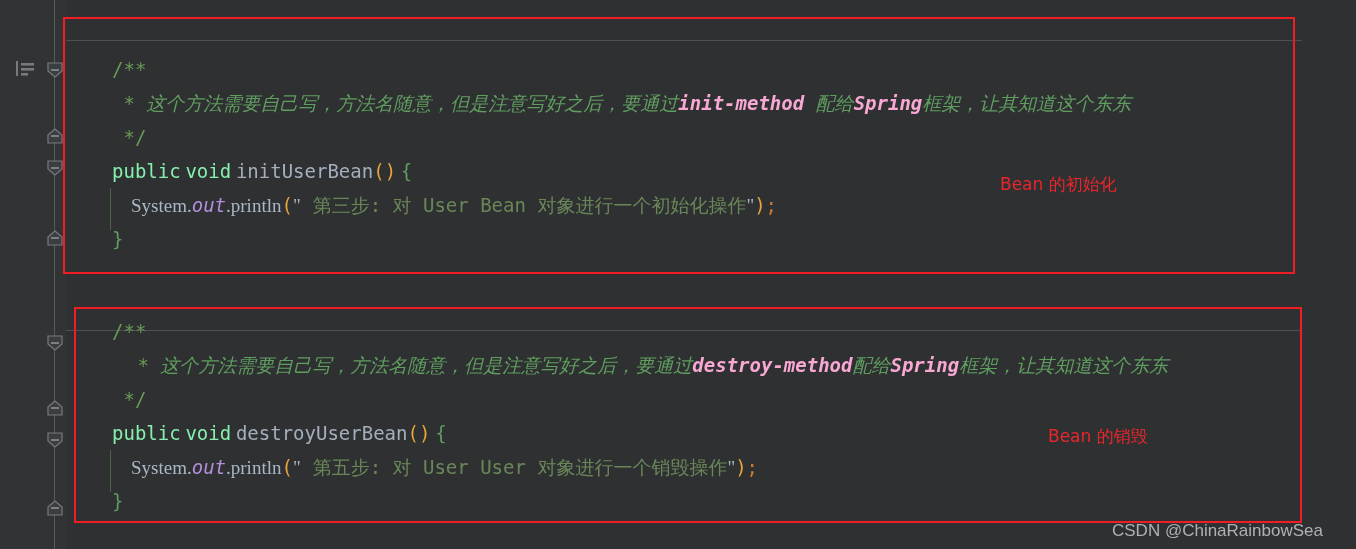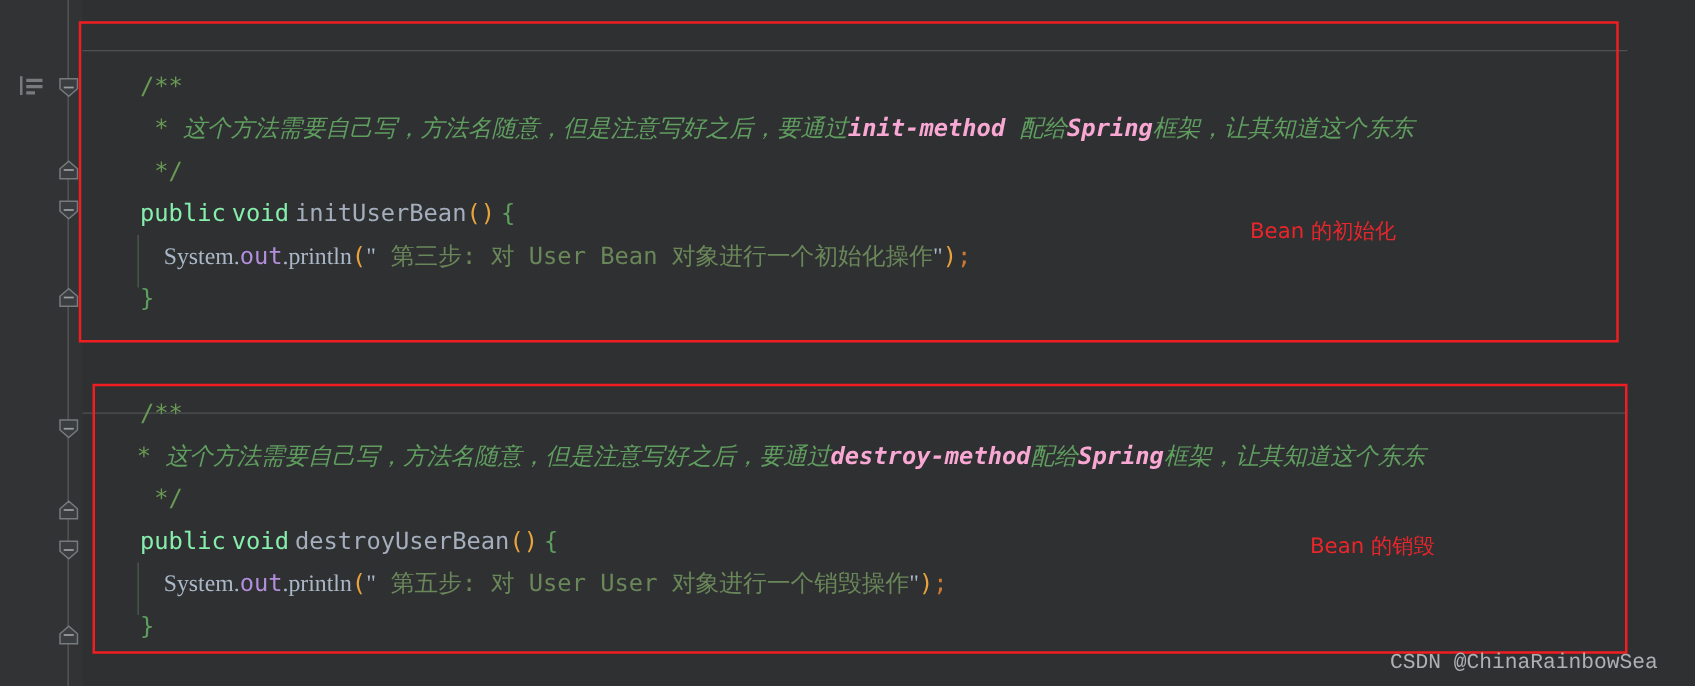"out" .field { font-style: none -> italic }
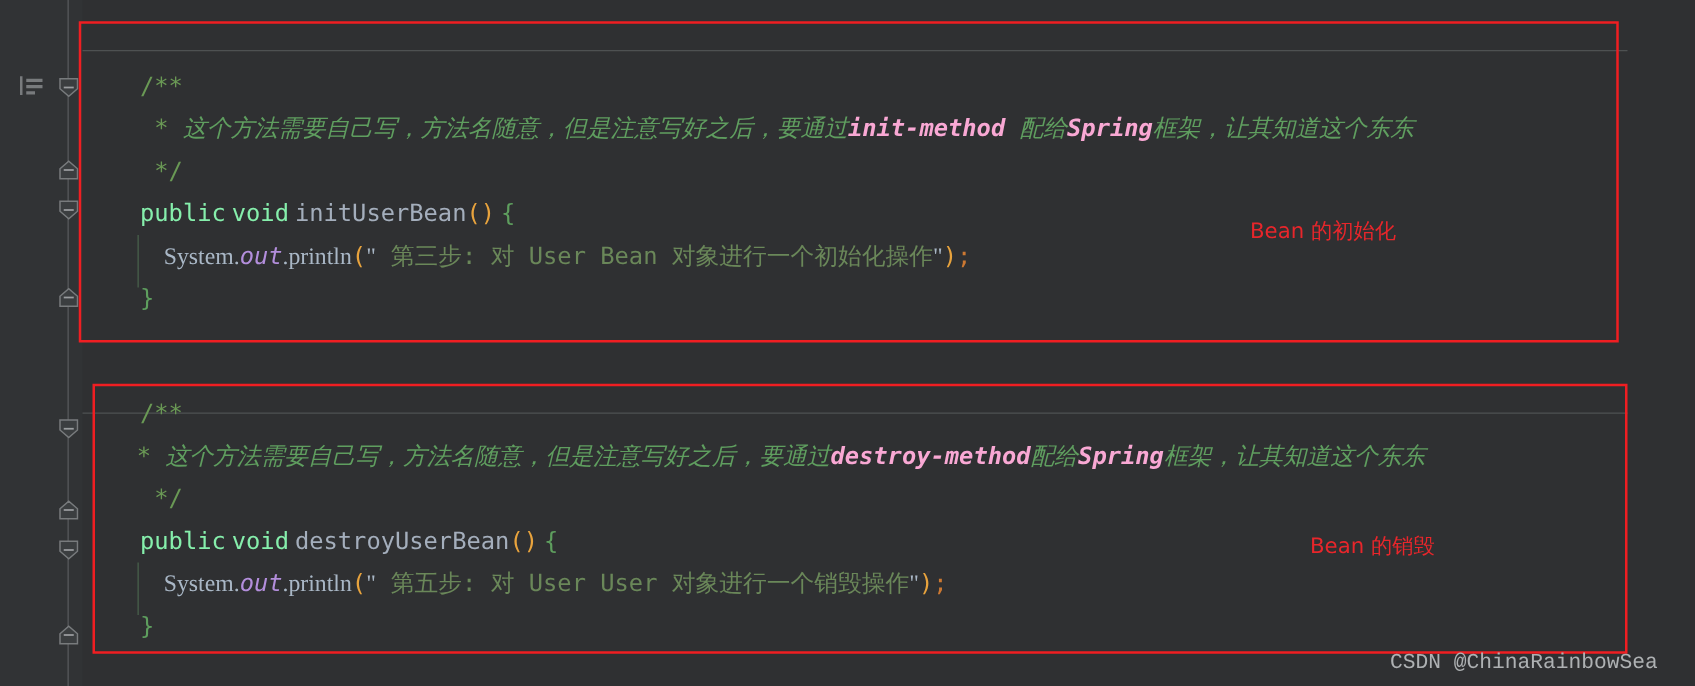"* 这个方法需要自己写，方法名随意，但是注意写好之后，要通过destroy-method配给Spring框架，让其知道这个东东" div.code { left: 32px -> 60px }
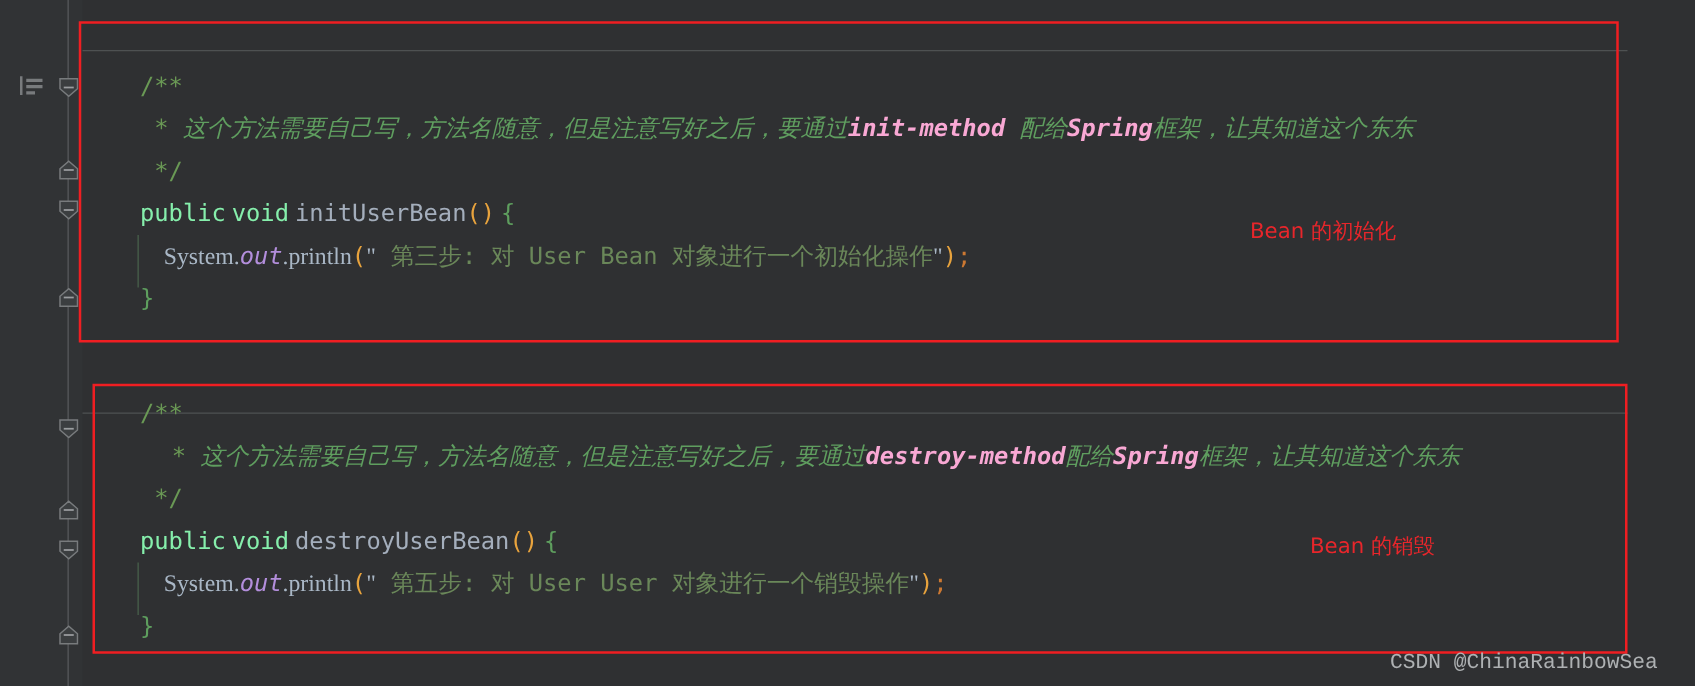"CSDN @ChinaRainbowSea" .watermark { font-family: Liberation Mono, monospace -> Liberation Sans, sans-serif }
